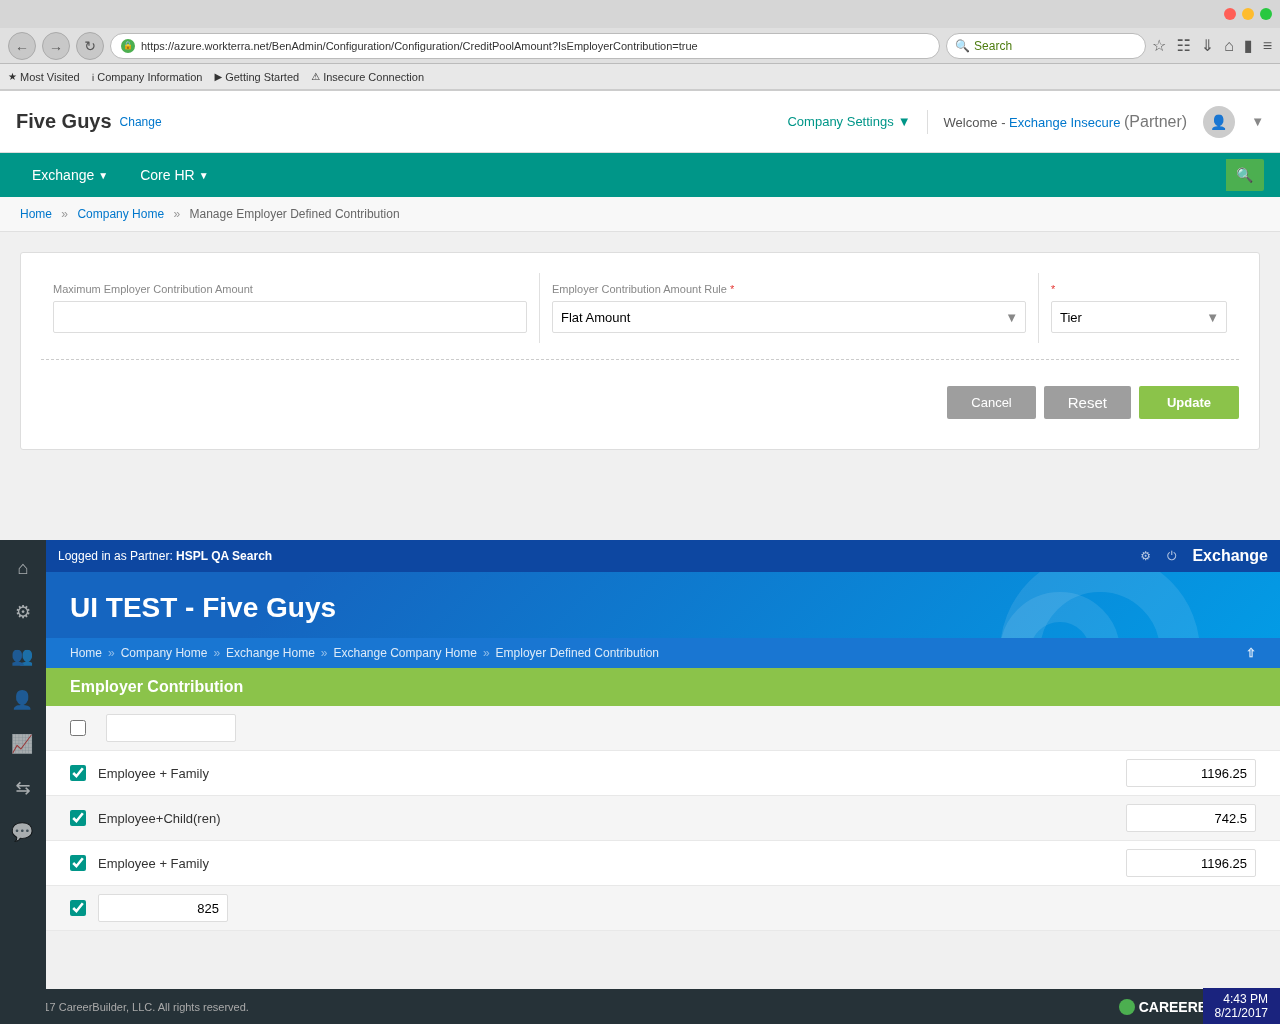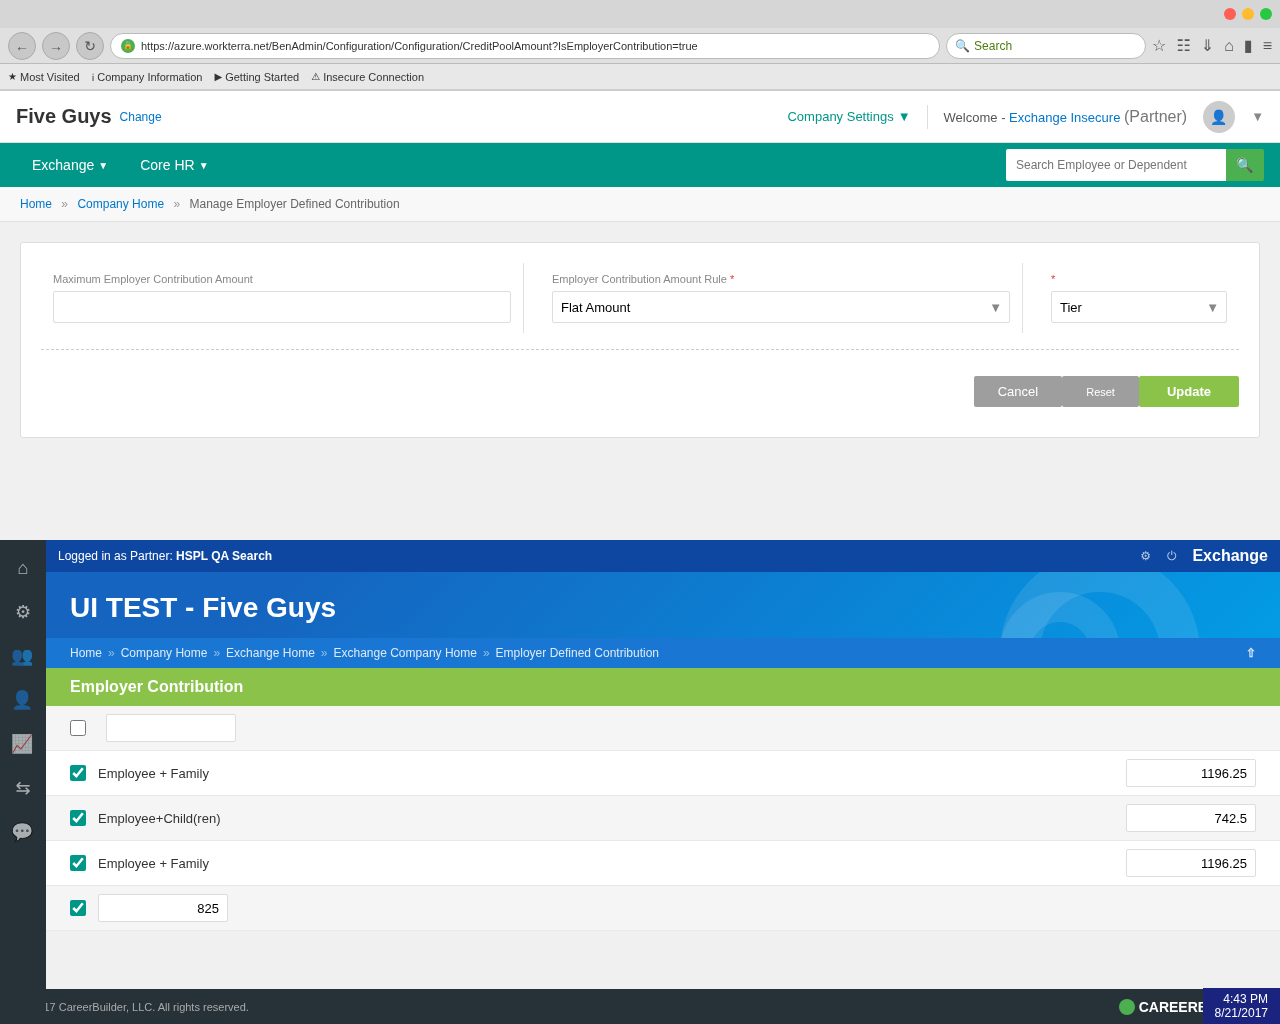"Five Guys" .app-header { height: 52px -> 62px }
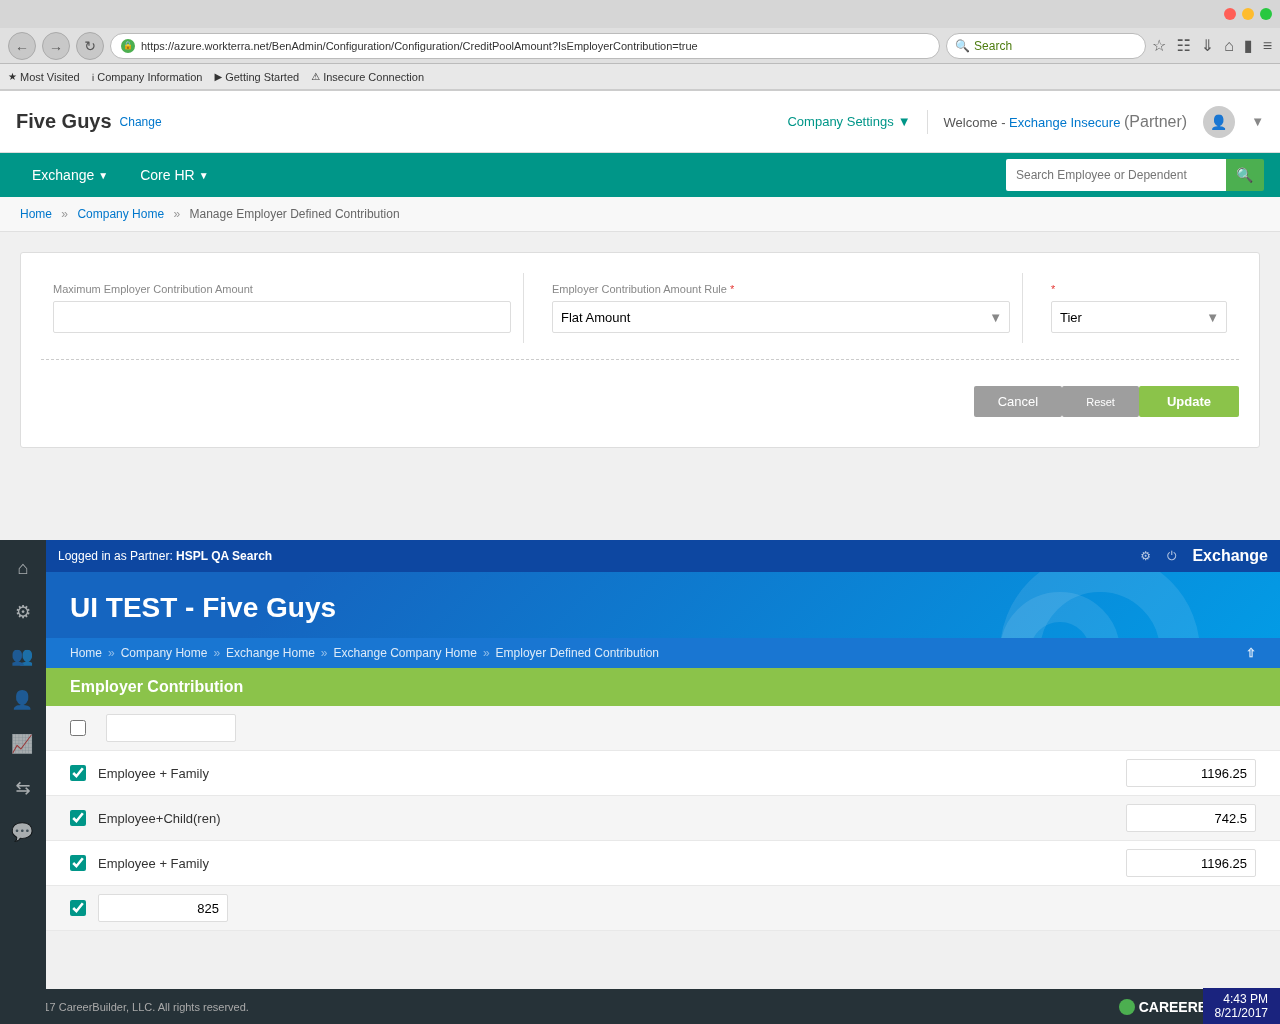"Search Employee or Dependent" input.nav-search-input { html: <input> -> none }
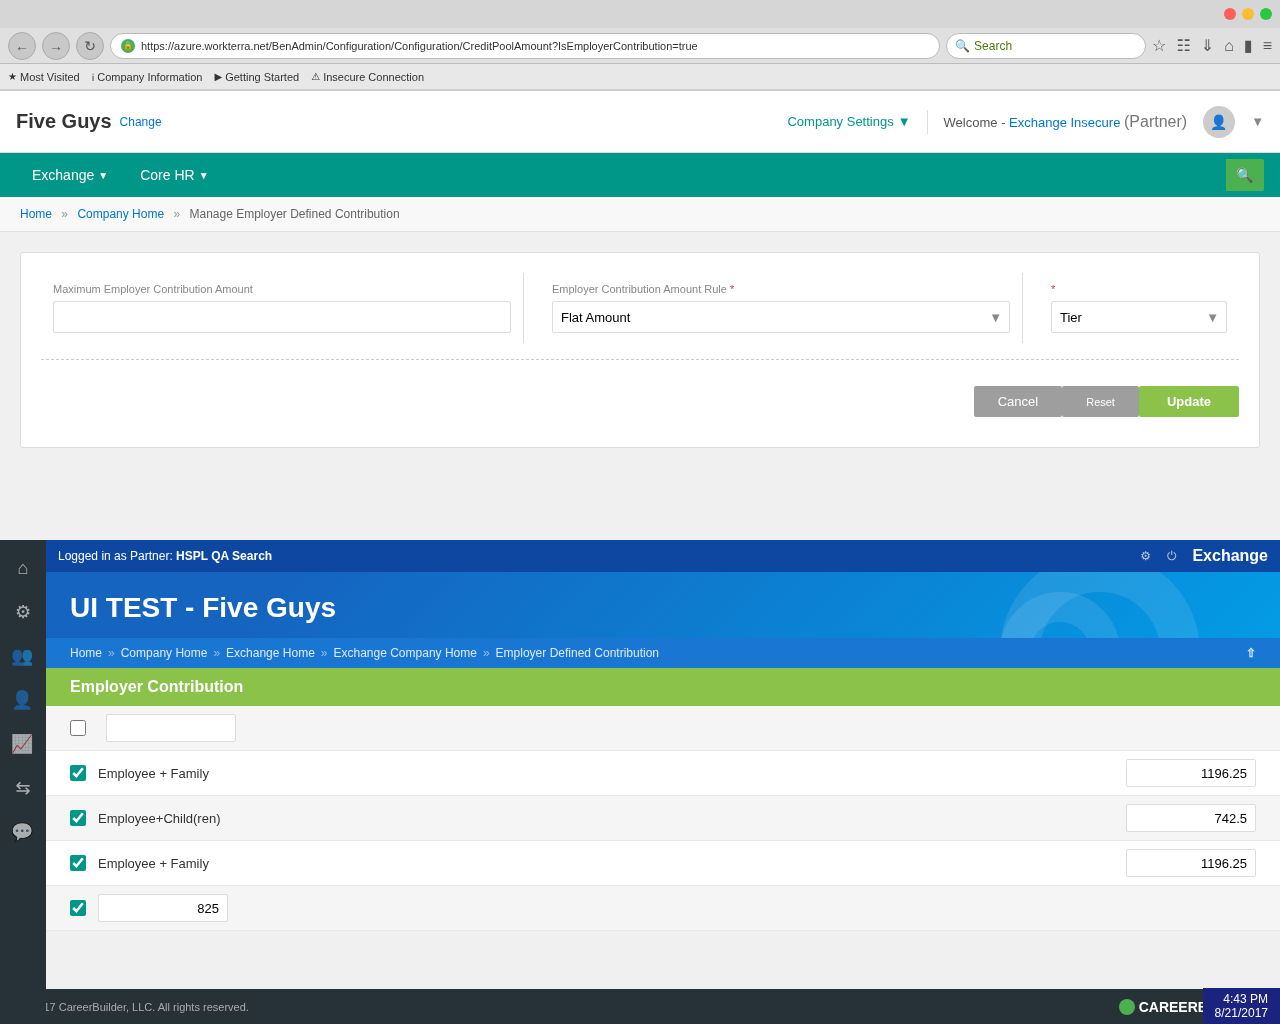"Maximum Employer Contribution Amount" .form-row { gap: 16px -> 0 }
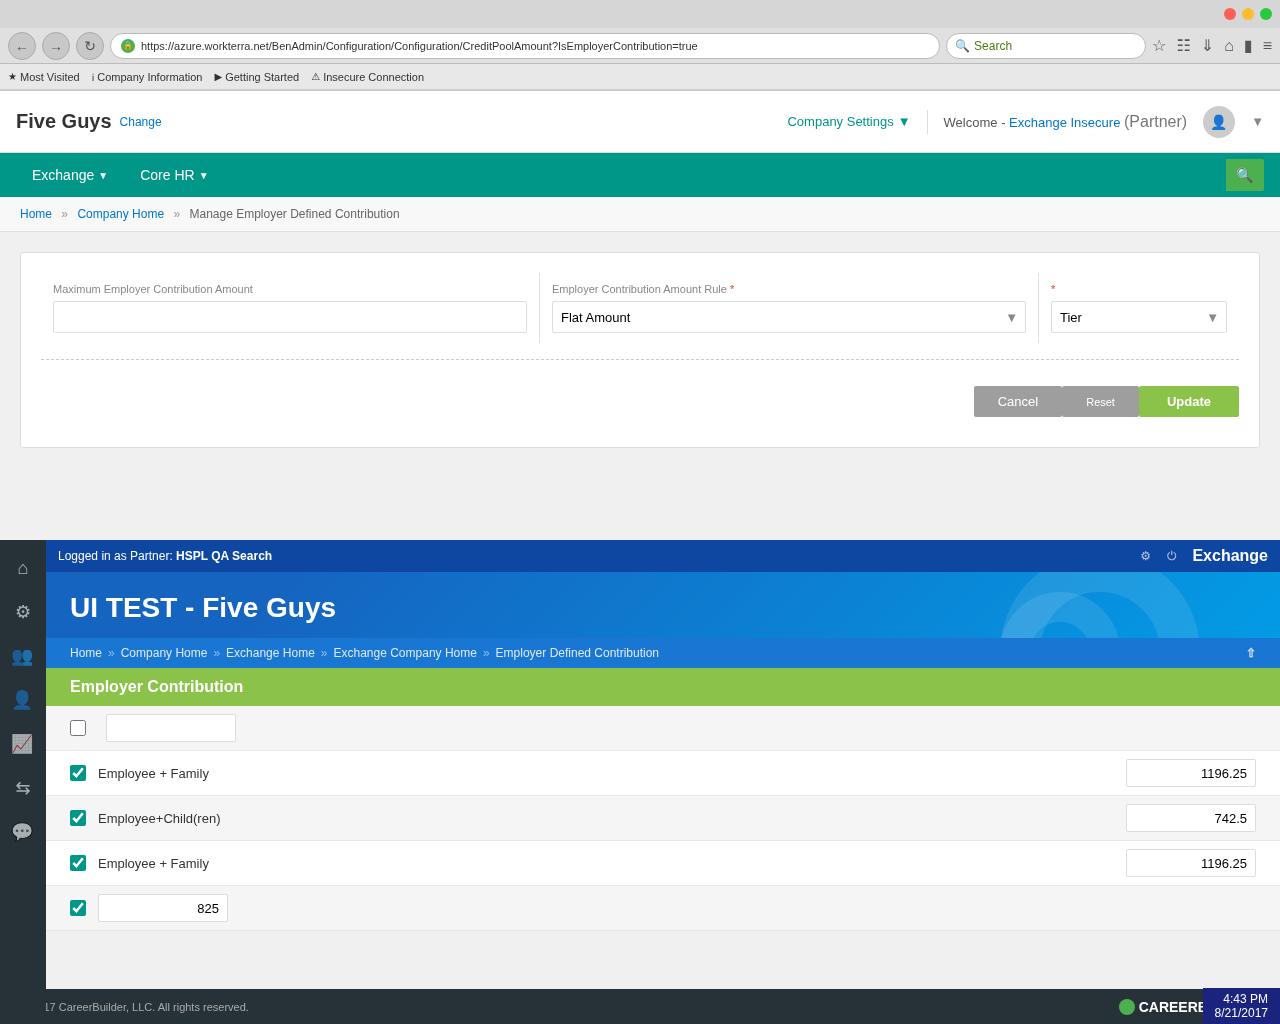"Cancel" .action-buttons { gap: 0 -> 8px }
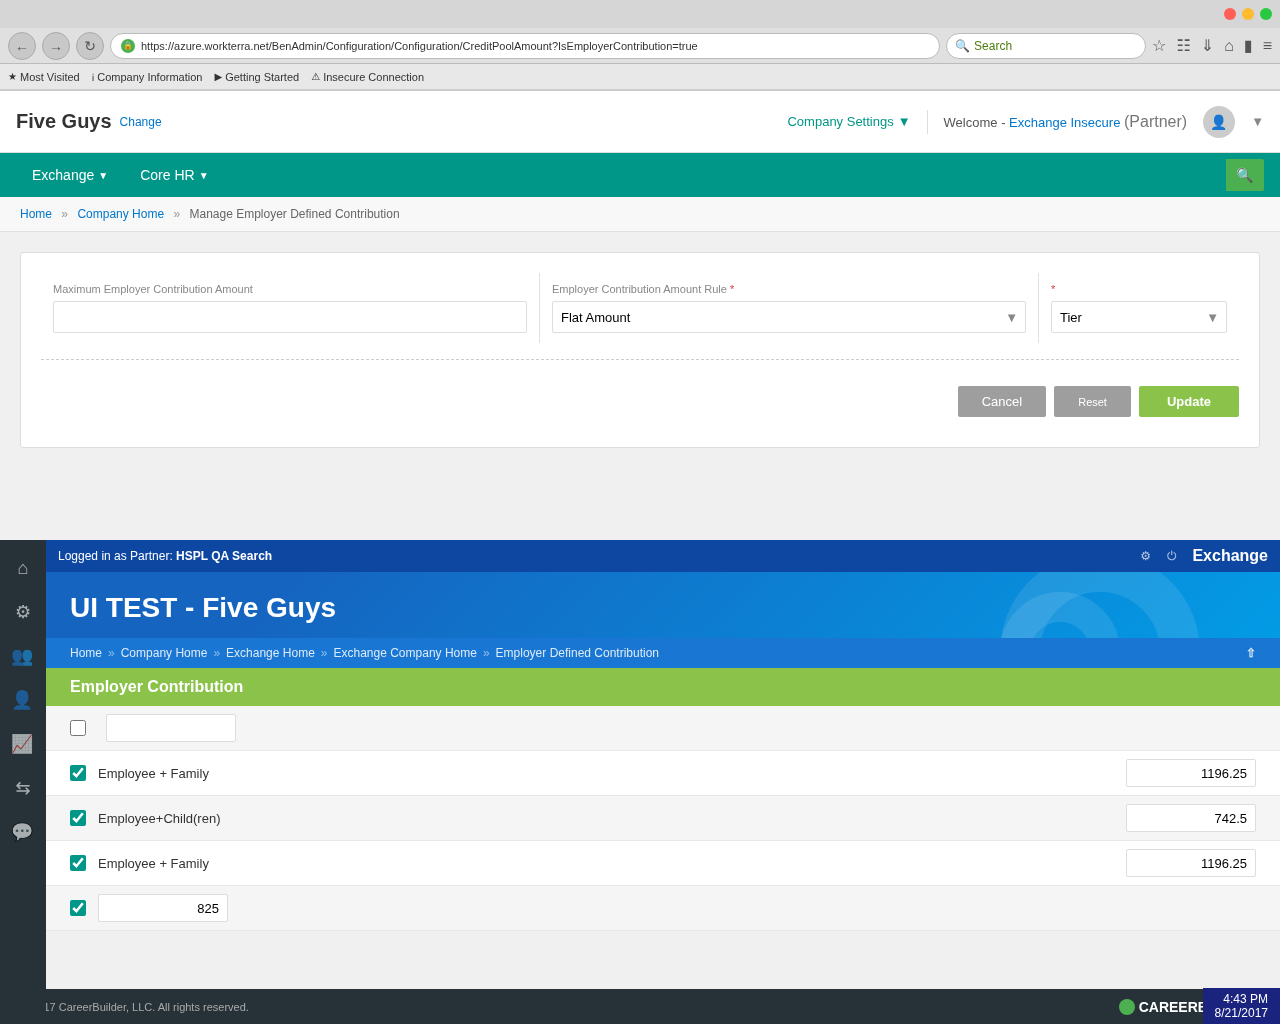"Reset" .btn-reset { font-size: 11px -> 15px }
